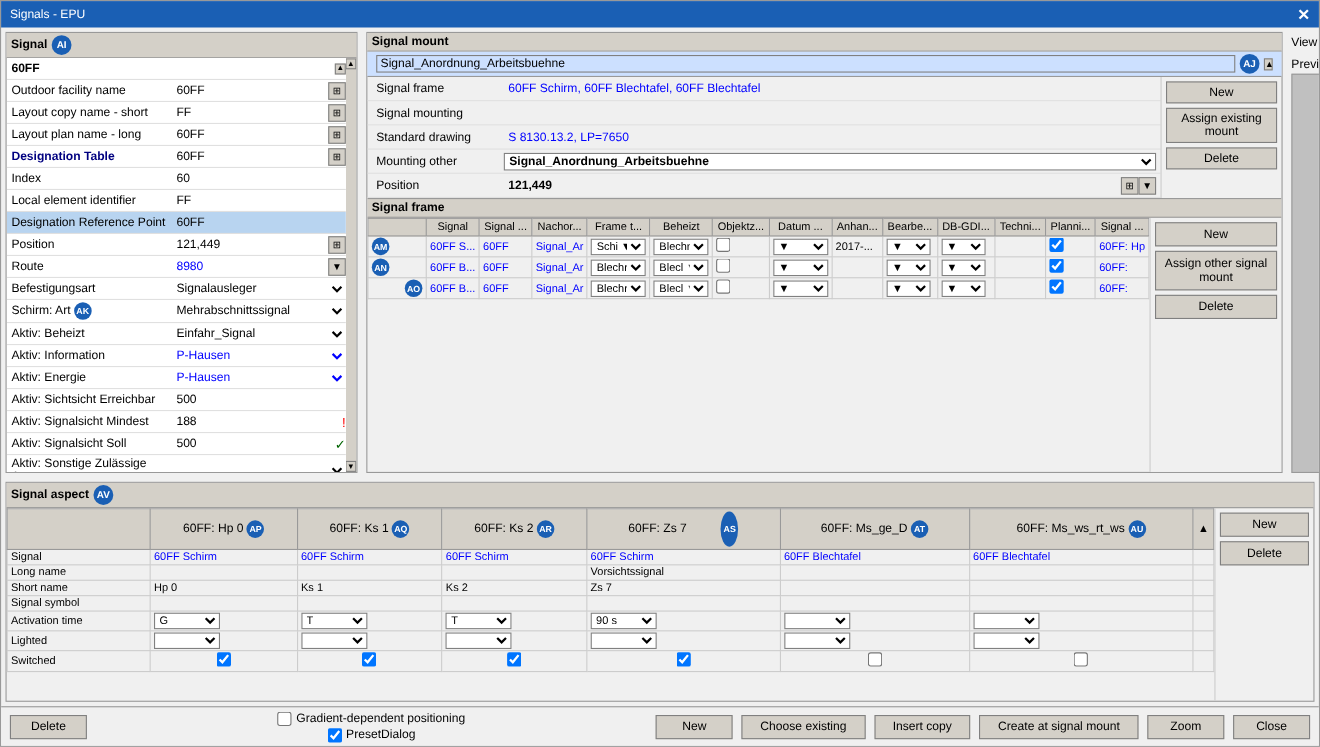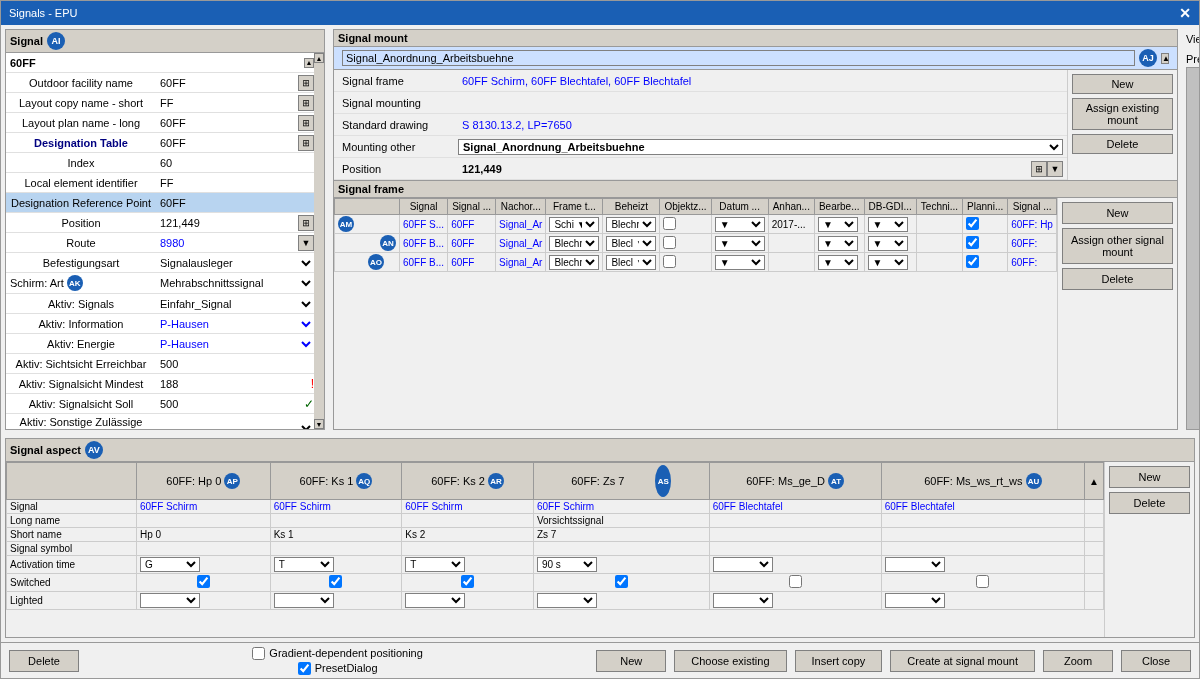"Outdoor facility name" .field-label { text-align: center -> none }
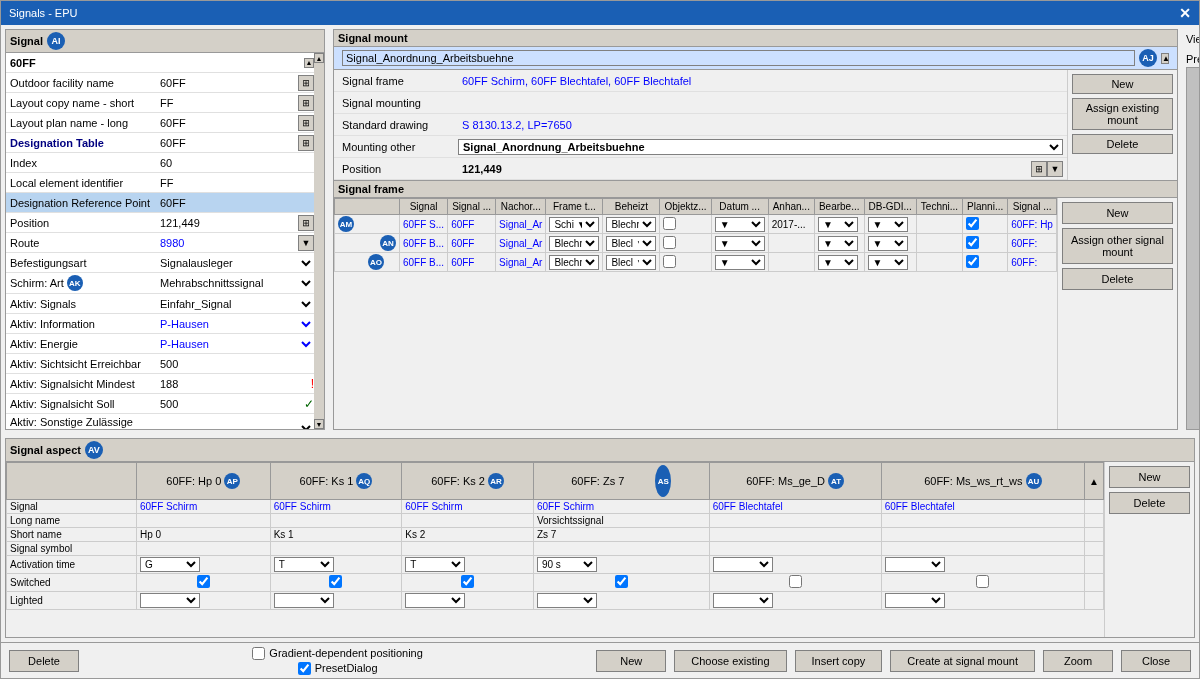"AN" div.circle-badge { margin-left: 42px -> none }
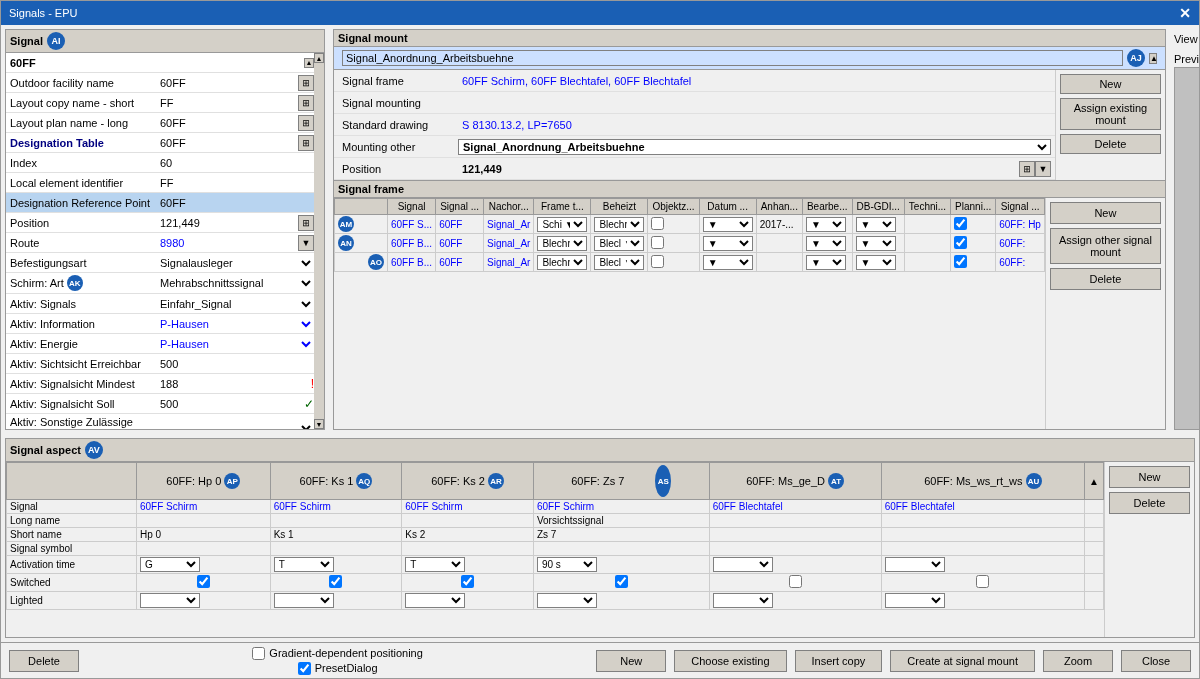"Aktiv: Signals" div.field-label { text: Signals -> Beheizt }
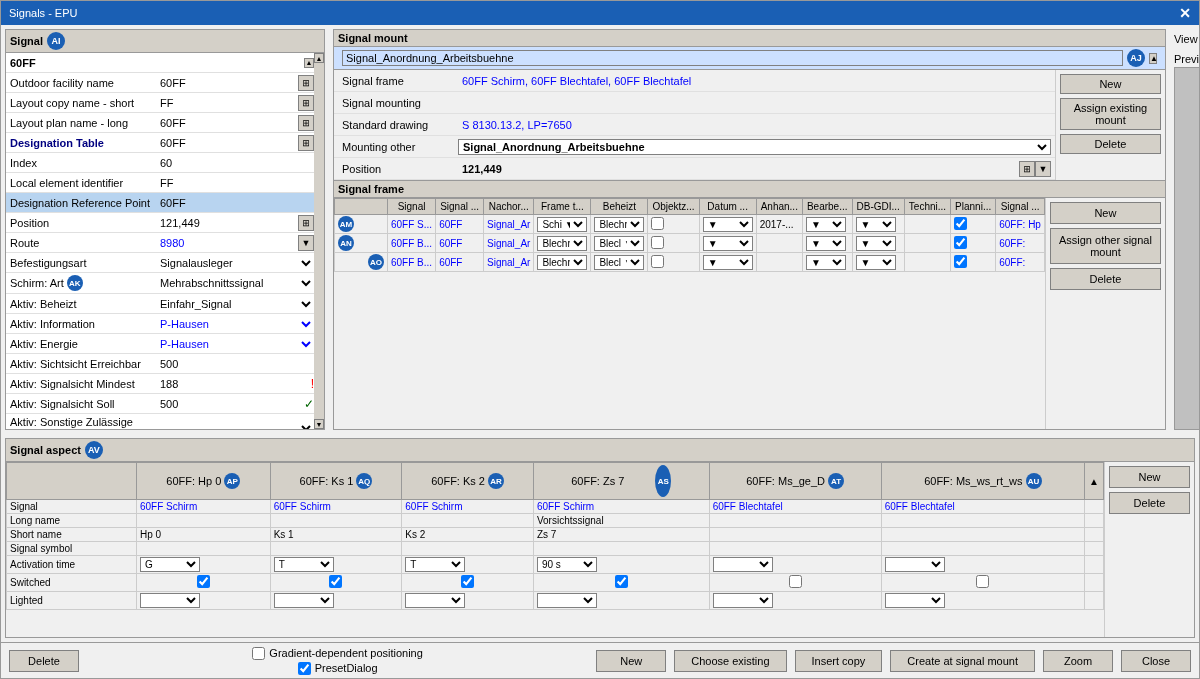"Switched" tr { order: before "Lighted" -> after "Lighted" }
